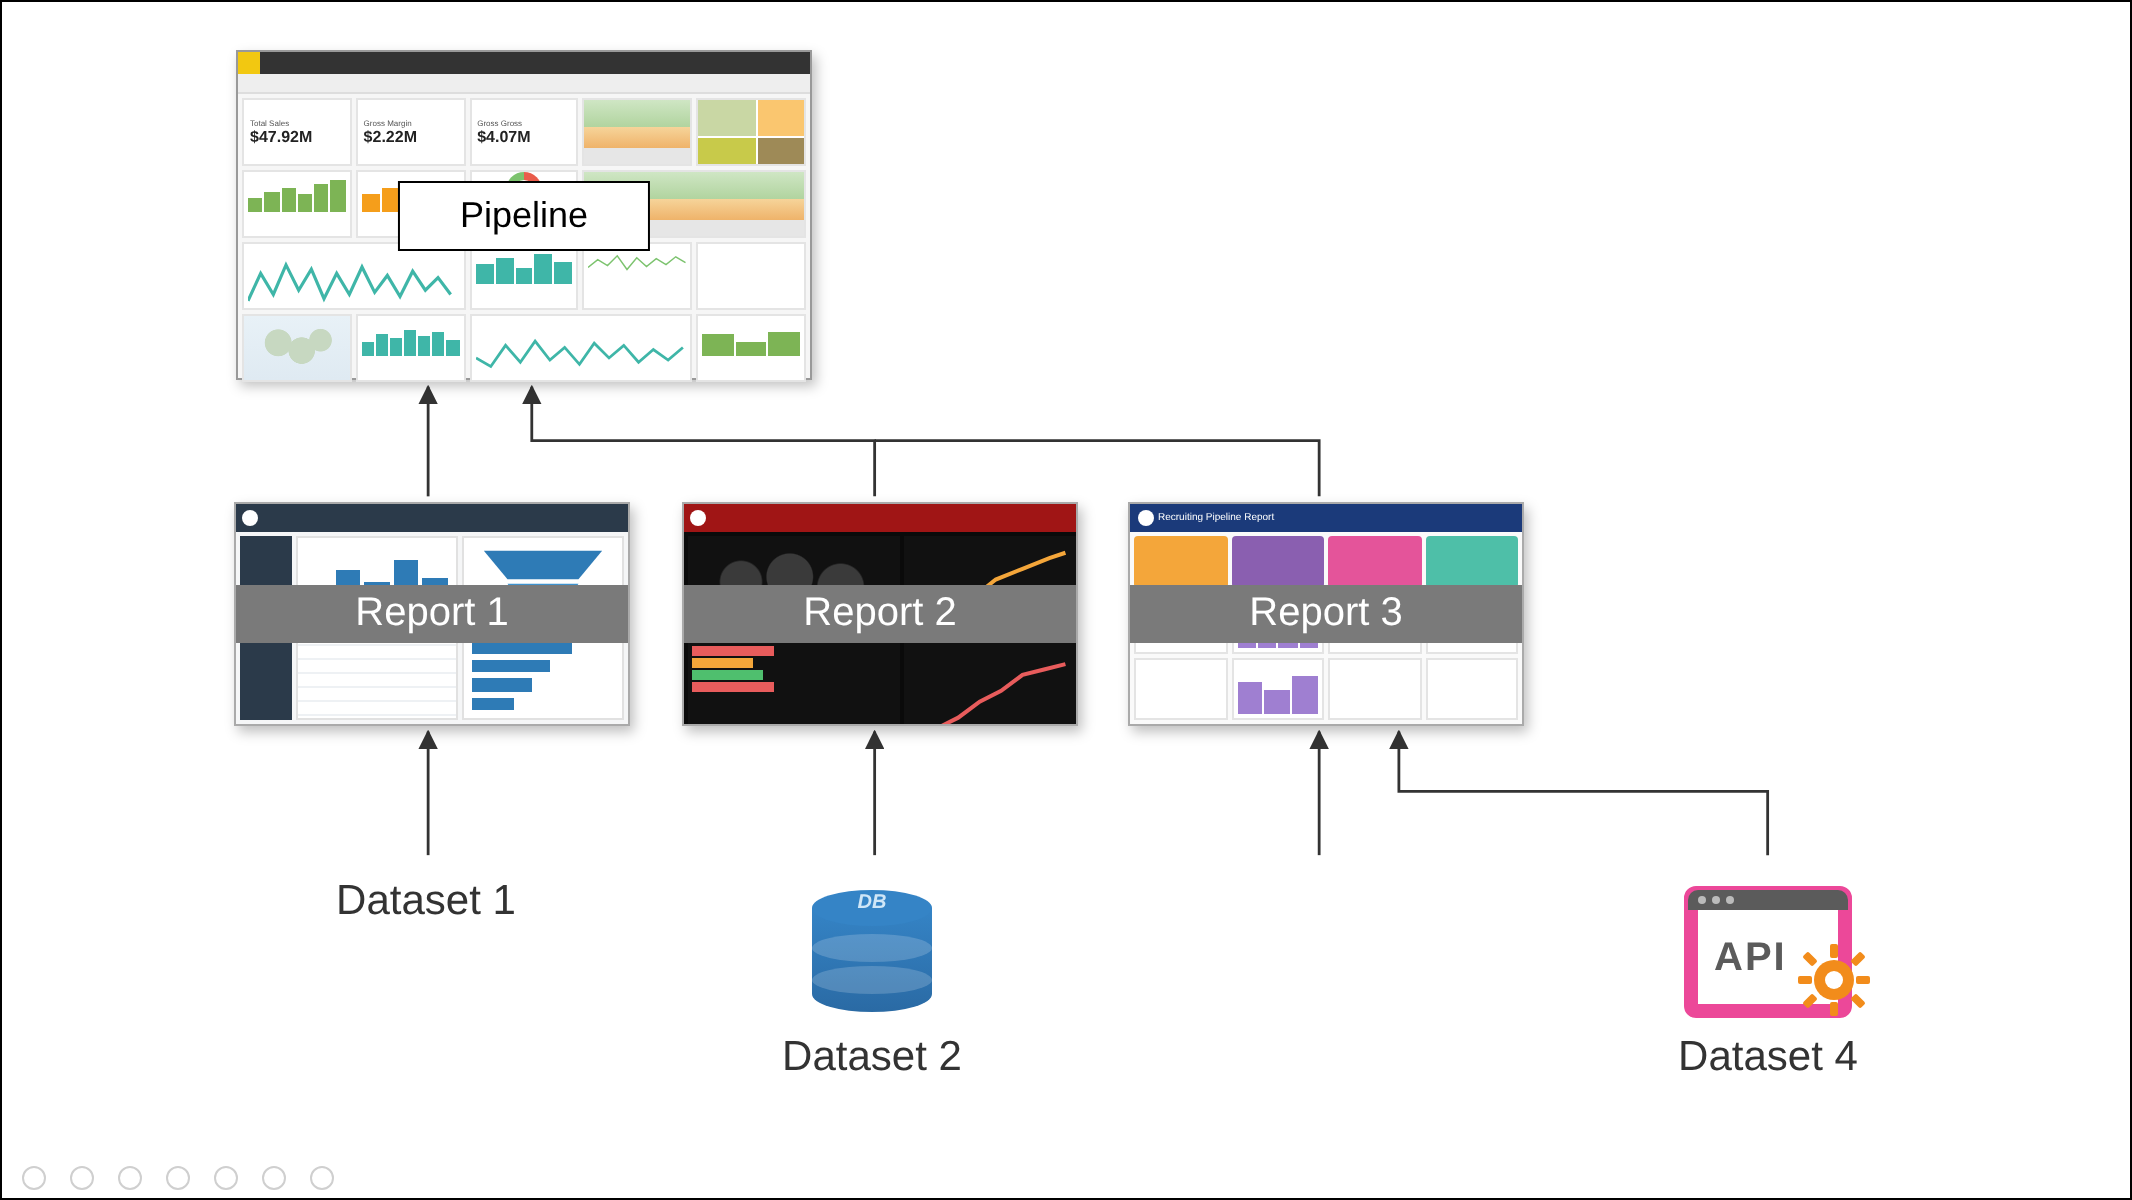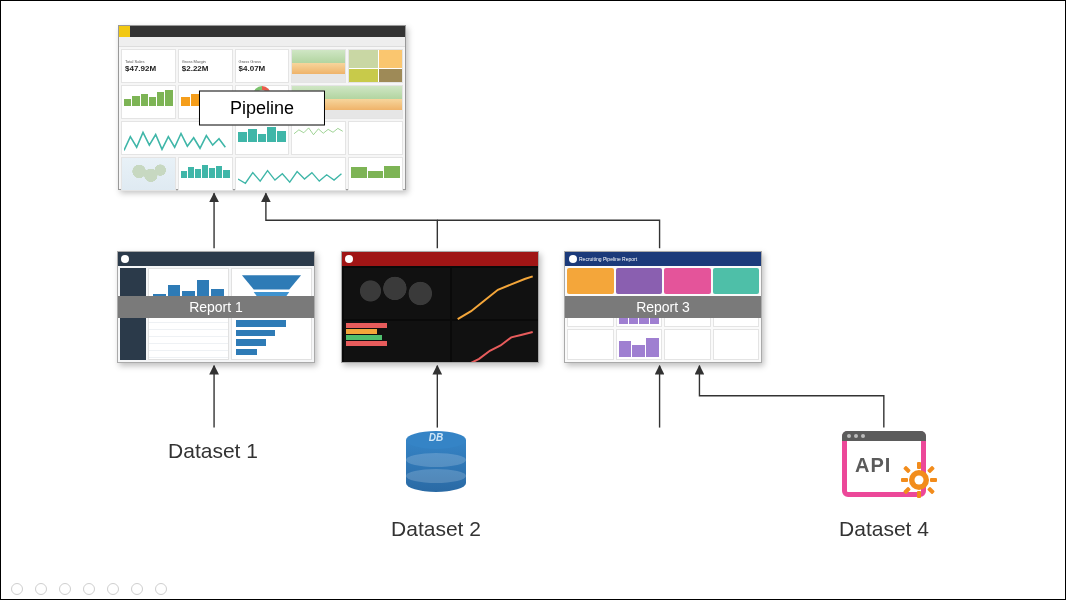"Report 1" .report-label { font-size: 14px -> 20px }
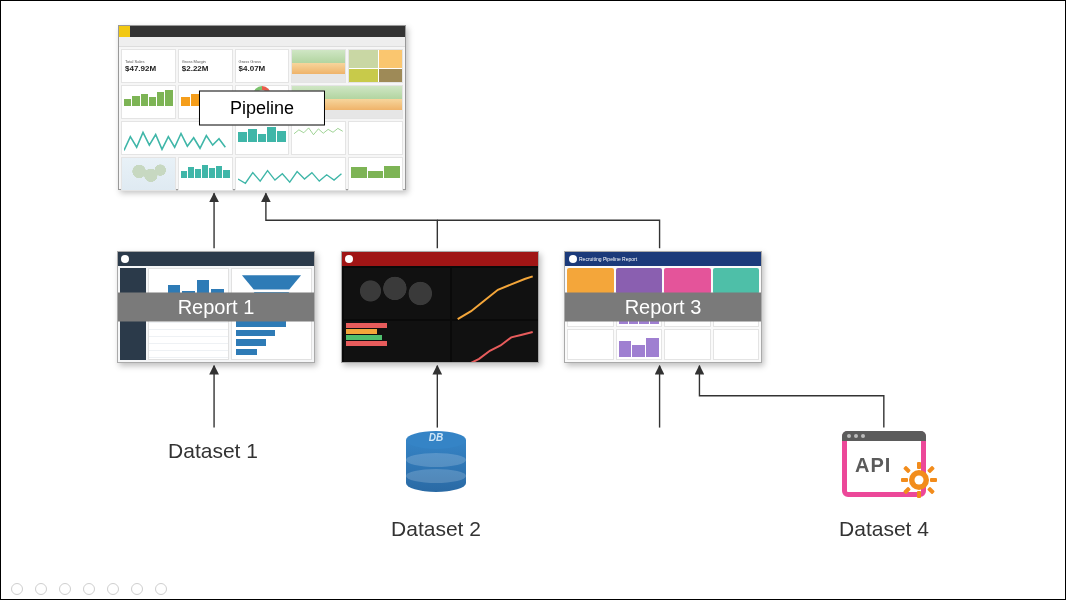"Report 2" div.report-label { html: none -> <div>Report 2</div> }
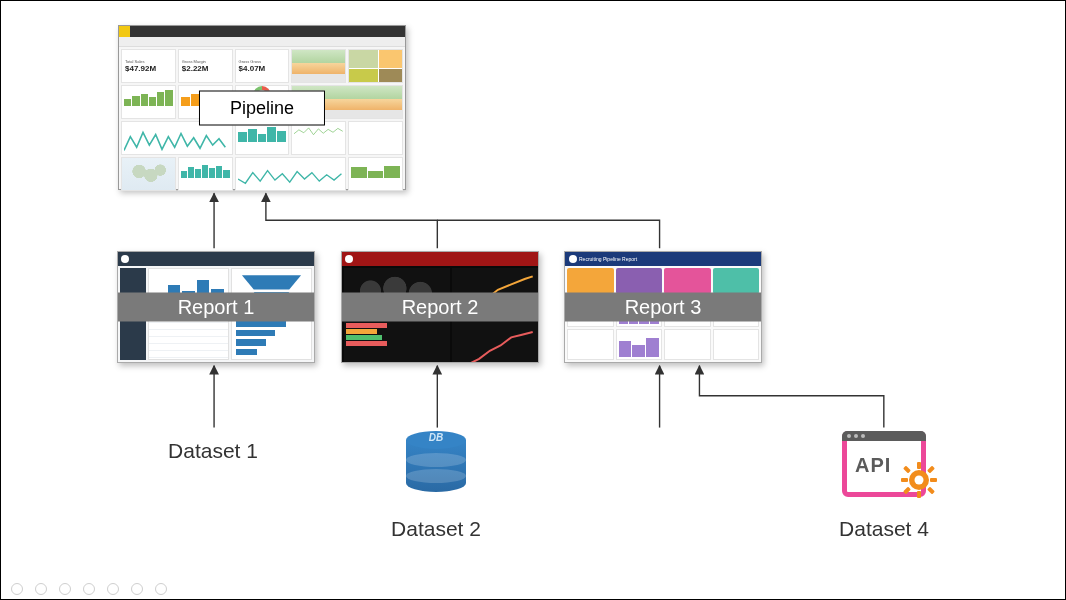"DB" .dataset .icon-wrap { align-items: flex-start -> flex-end }
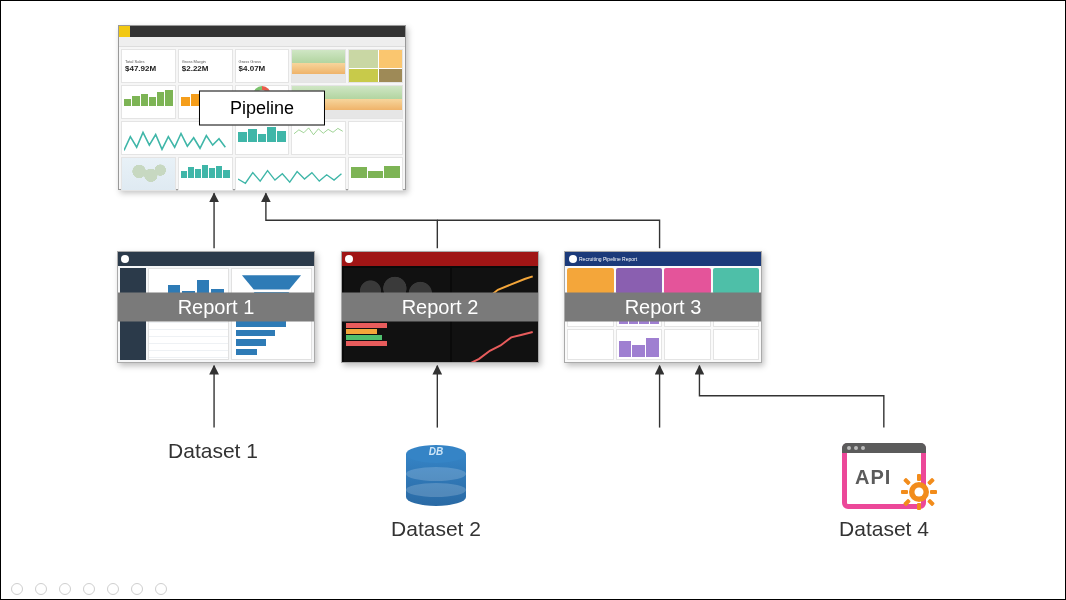"API" .api-win { border: 5px solid #ec4899 -> 7px solid #ec4899 }
